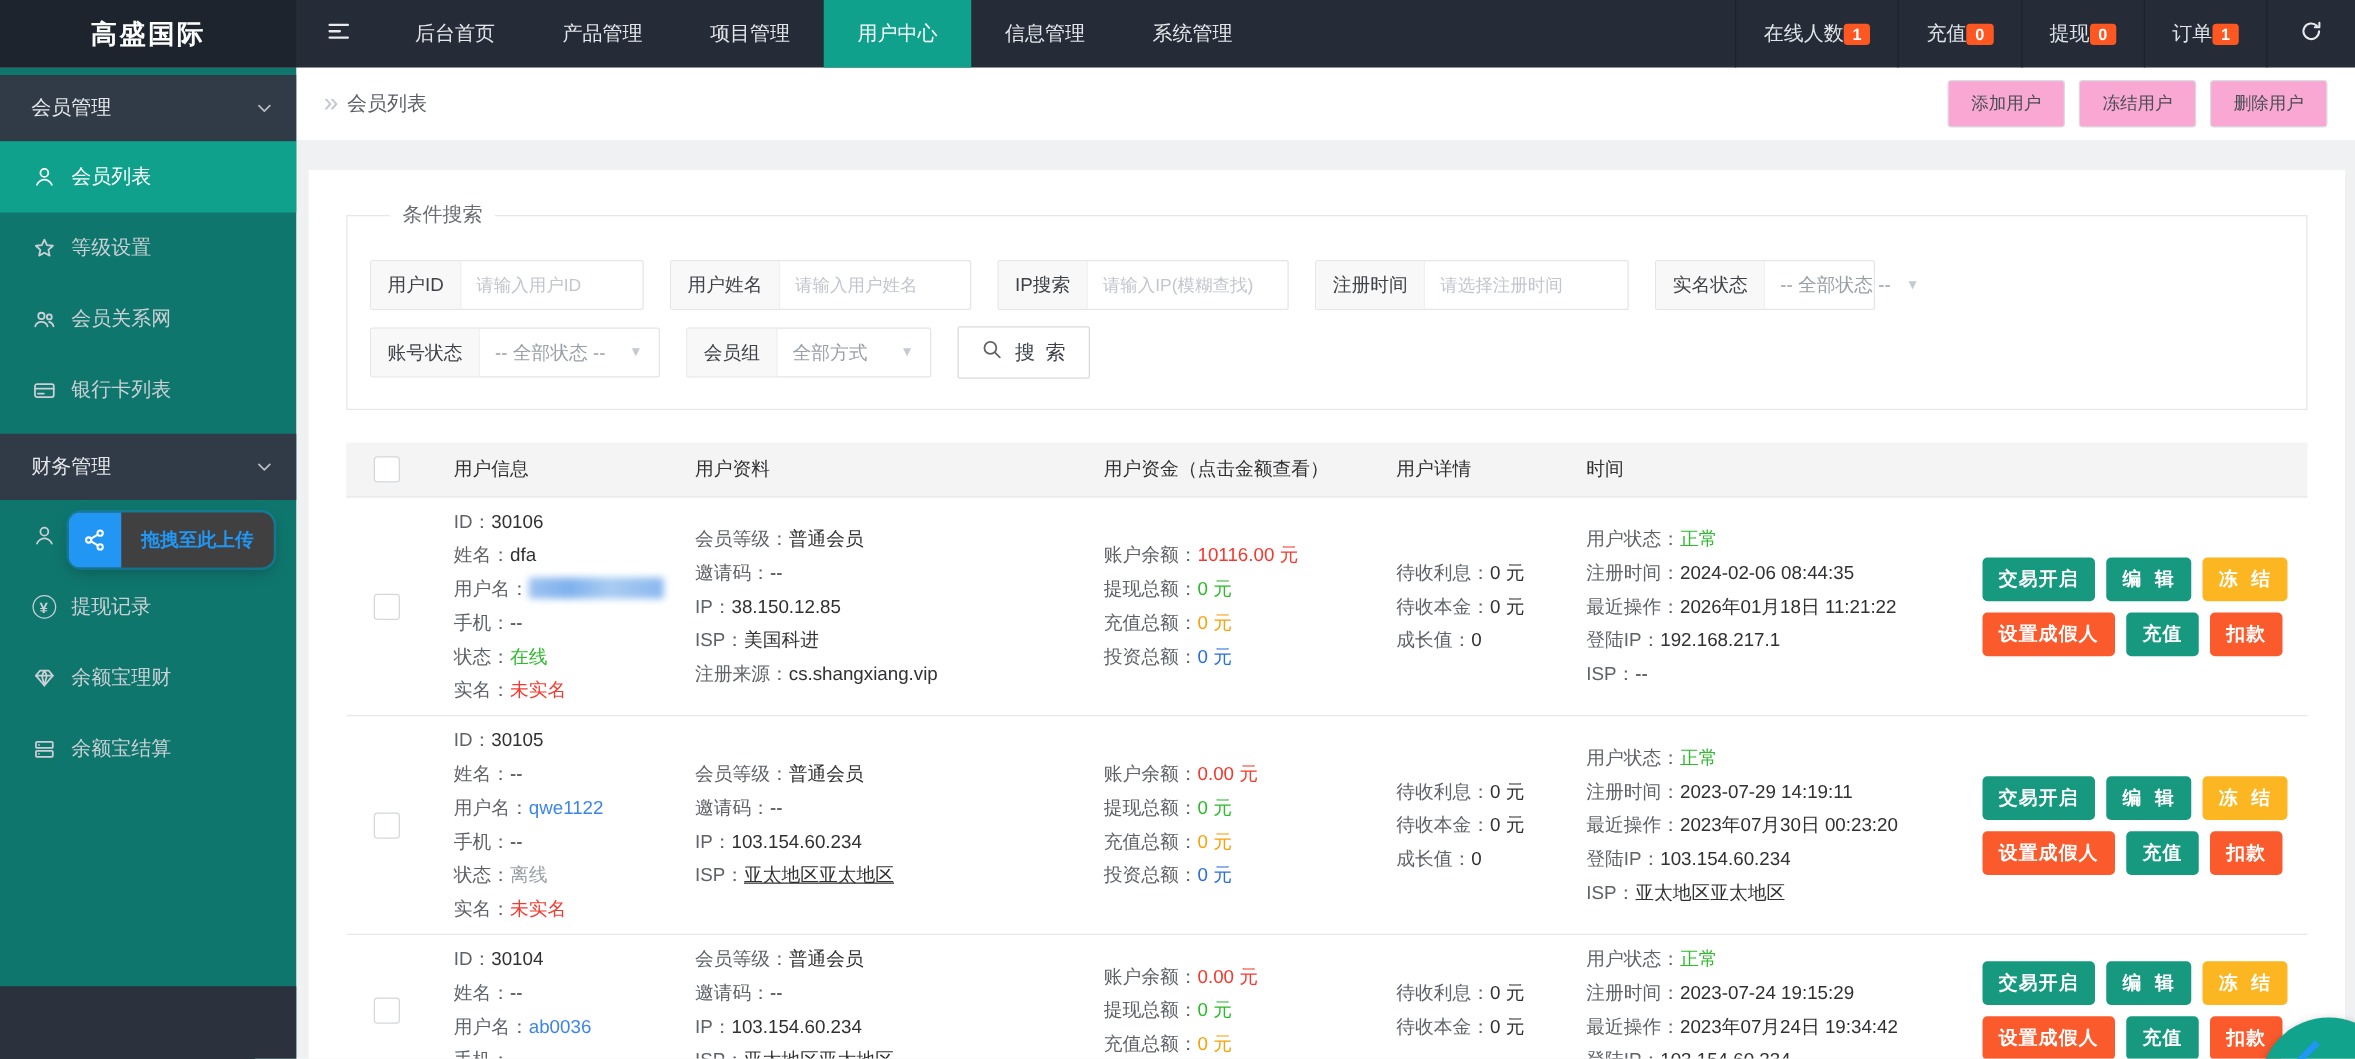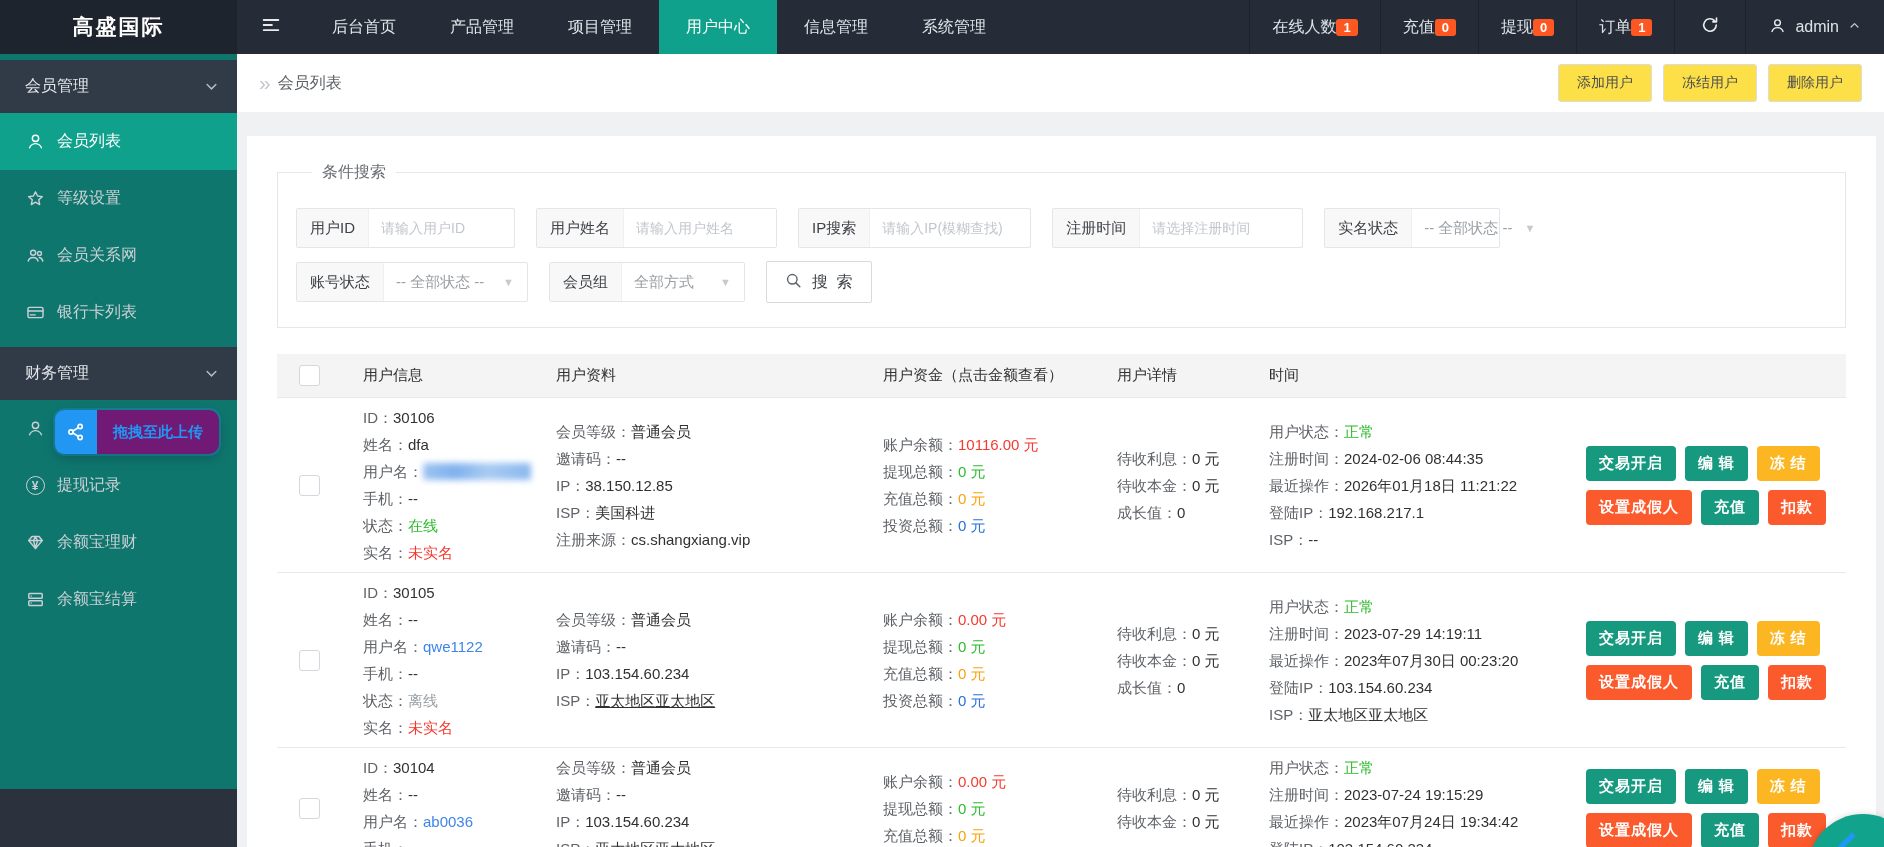"admin" div.nav-user { html: <div> <span><svg> <circle></circle> <path></path> </svg></span> <span>admin</span> <span><svg> <path></path> </svg></span> </div> -> none }
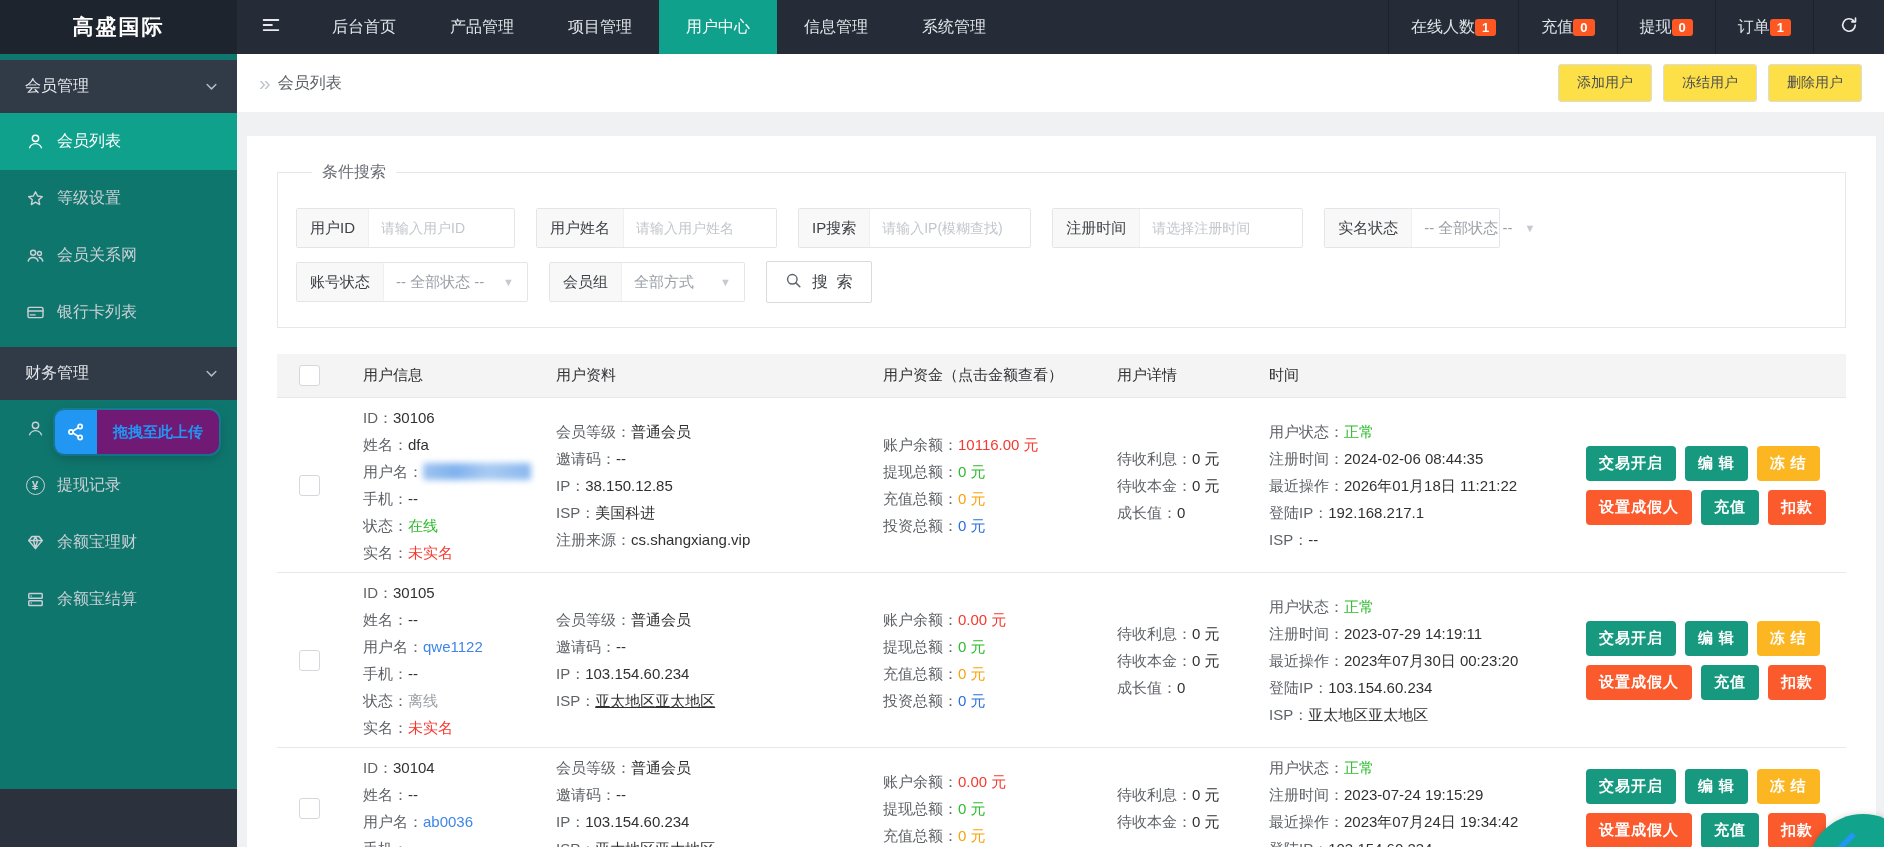"添加用户" .pg-btn { background: #fde047 -> #f9a8d4 }
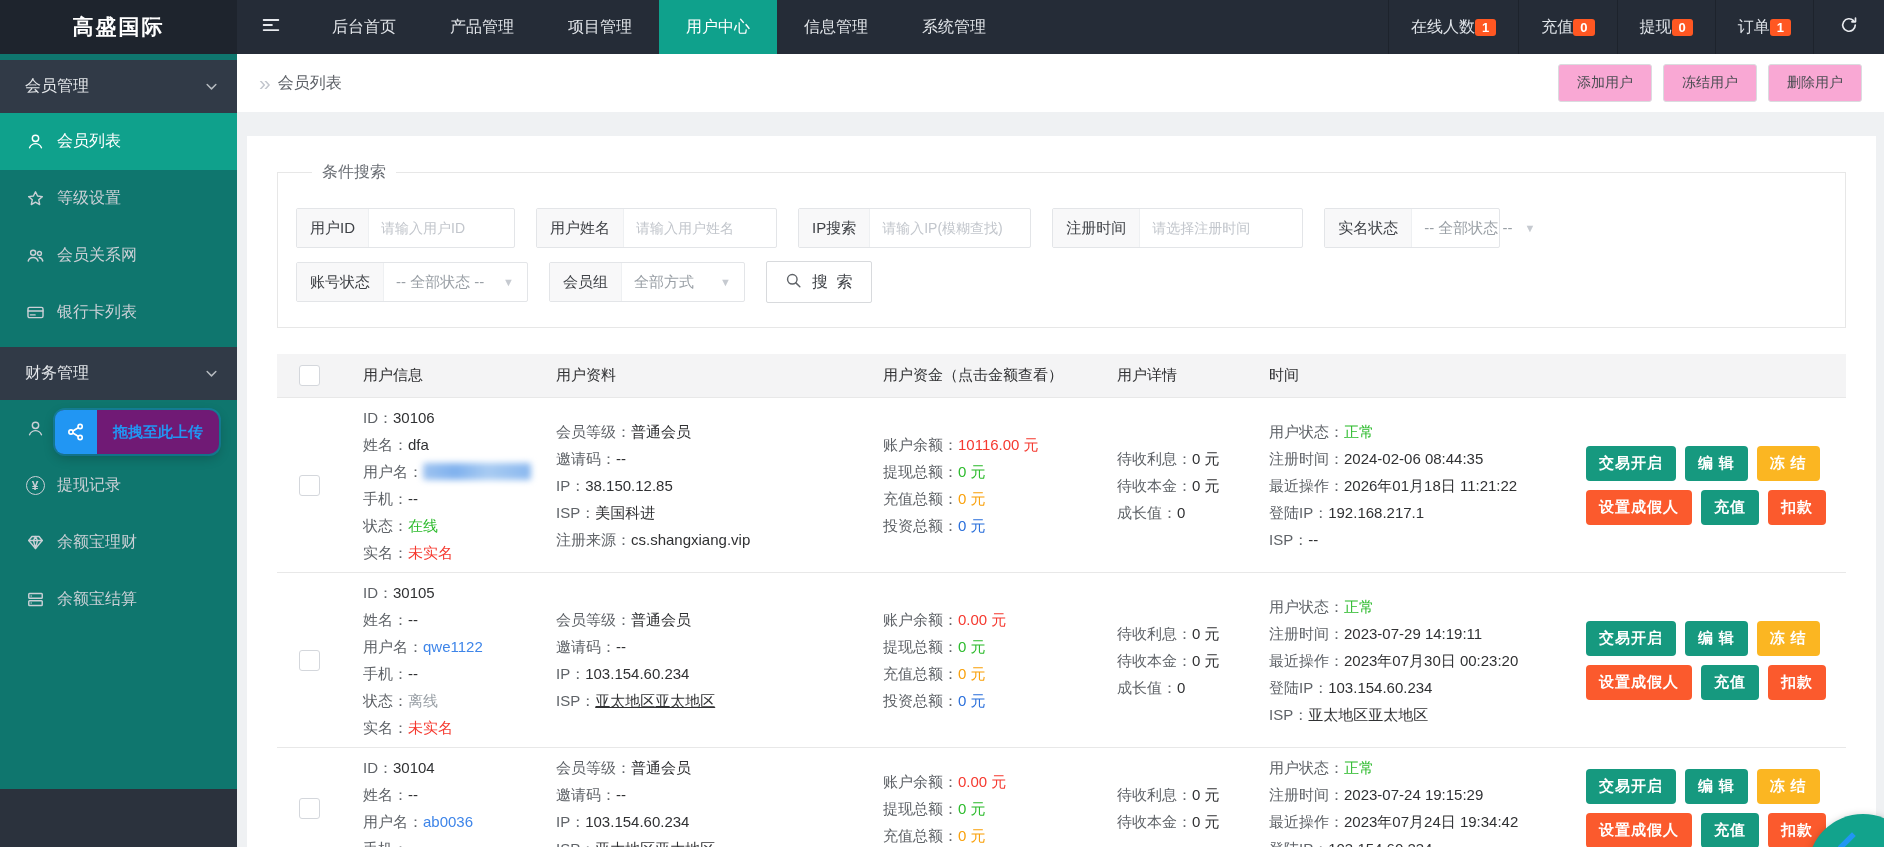"拖拽至此上传" .upload-tip { background: #701a75 -> #404040 }
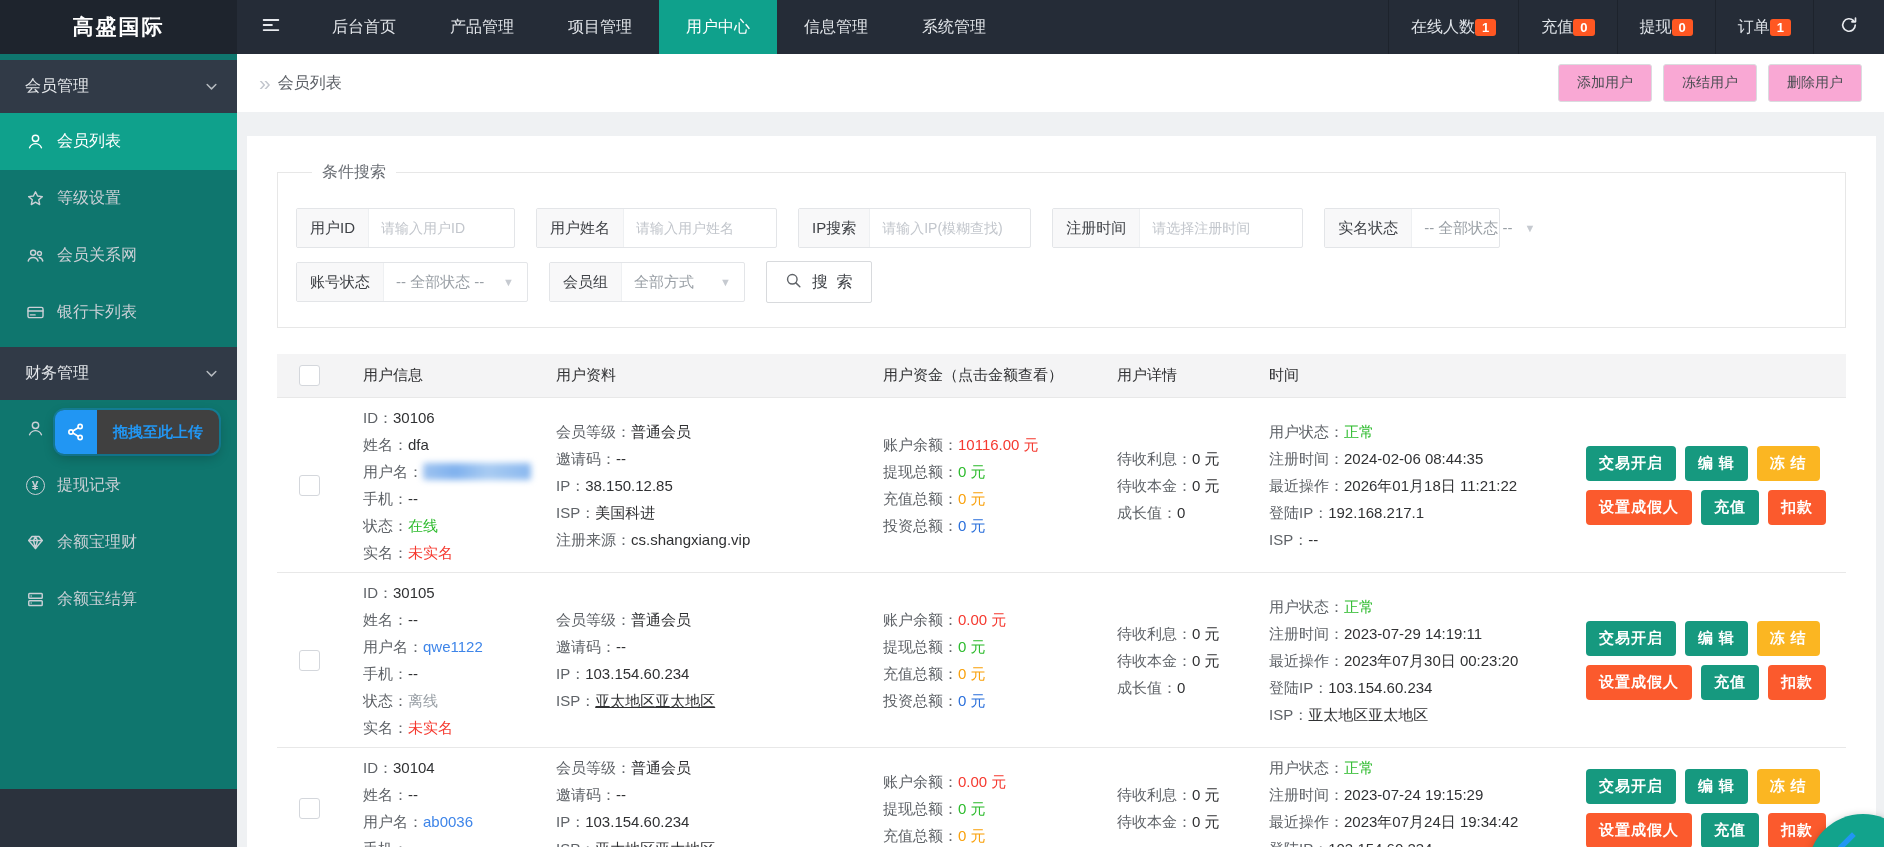"交易开启" .act-btn { font-family: Liberation Serif, serif -> Liberation Mono, monospace }
